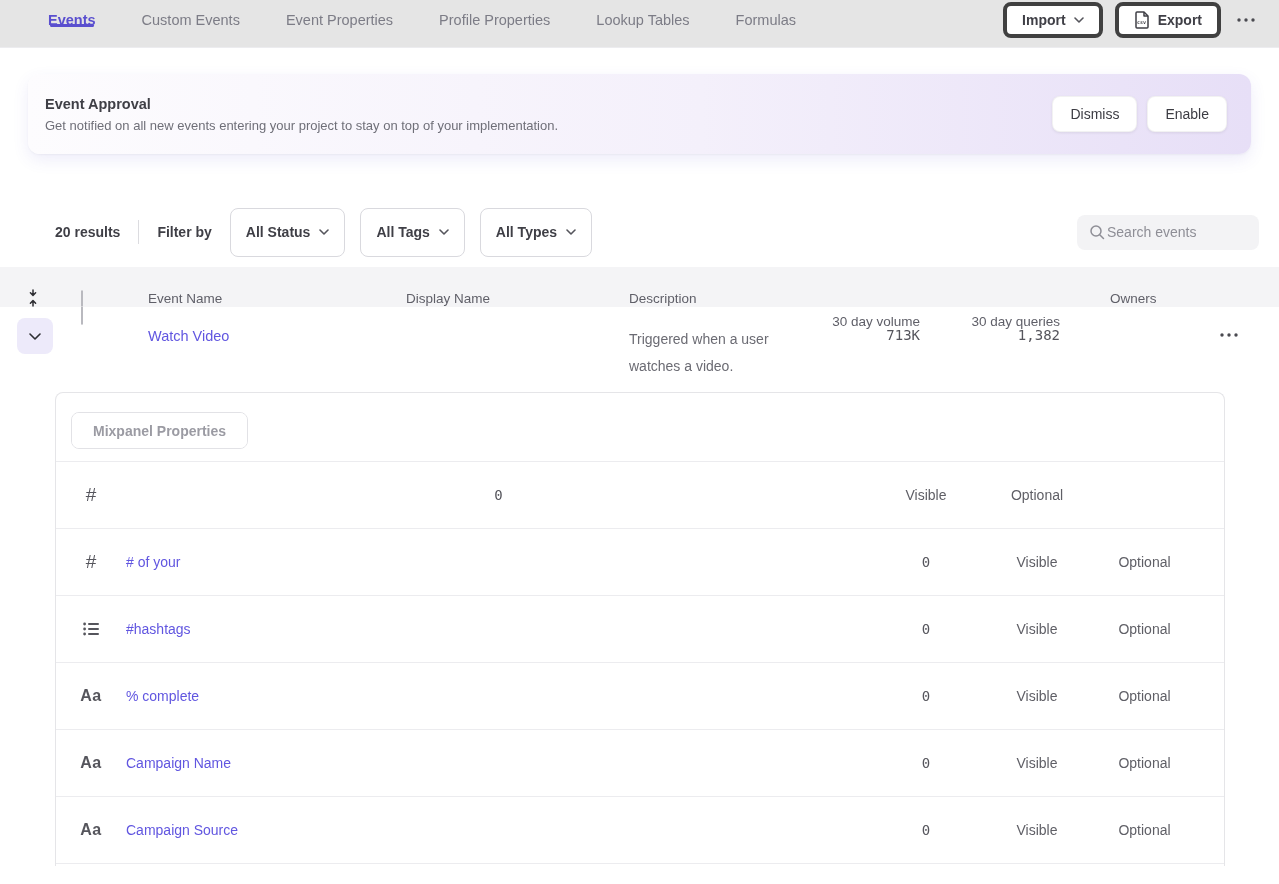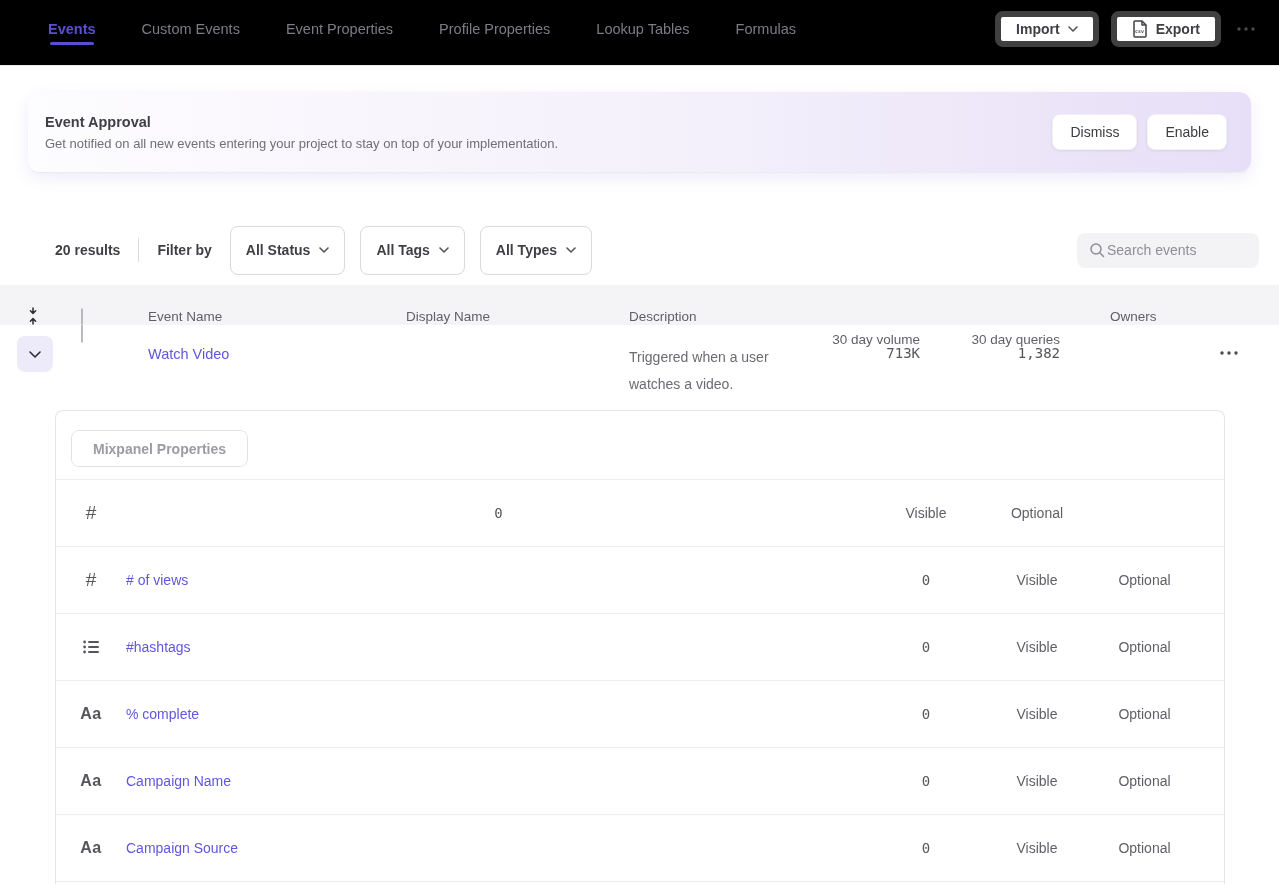"Events" .topnav { background: #000000 -> #e5e5e5; height: 66px -> 48px }
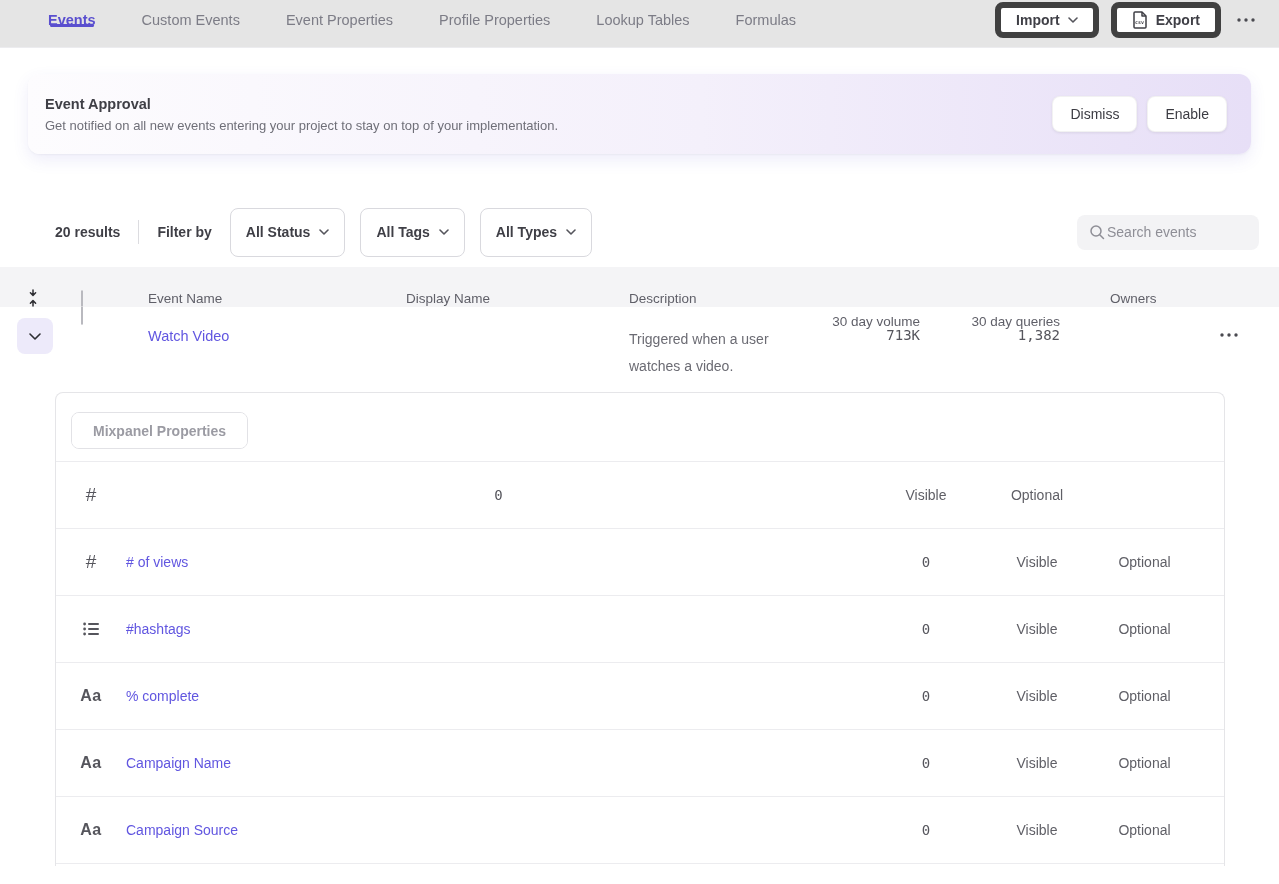"Import" .btn { border: 6px solid #404040 -> 4px solid #404040 }
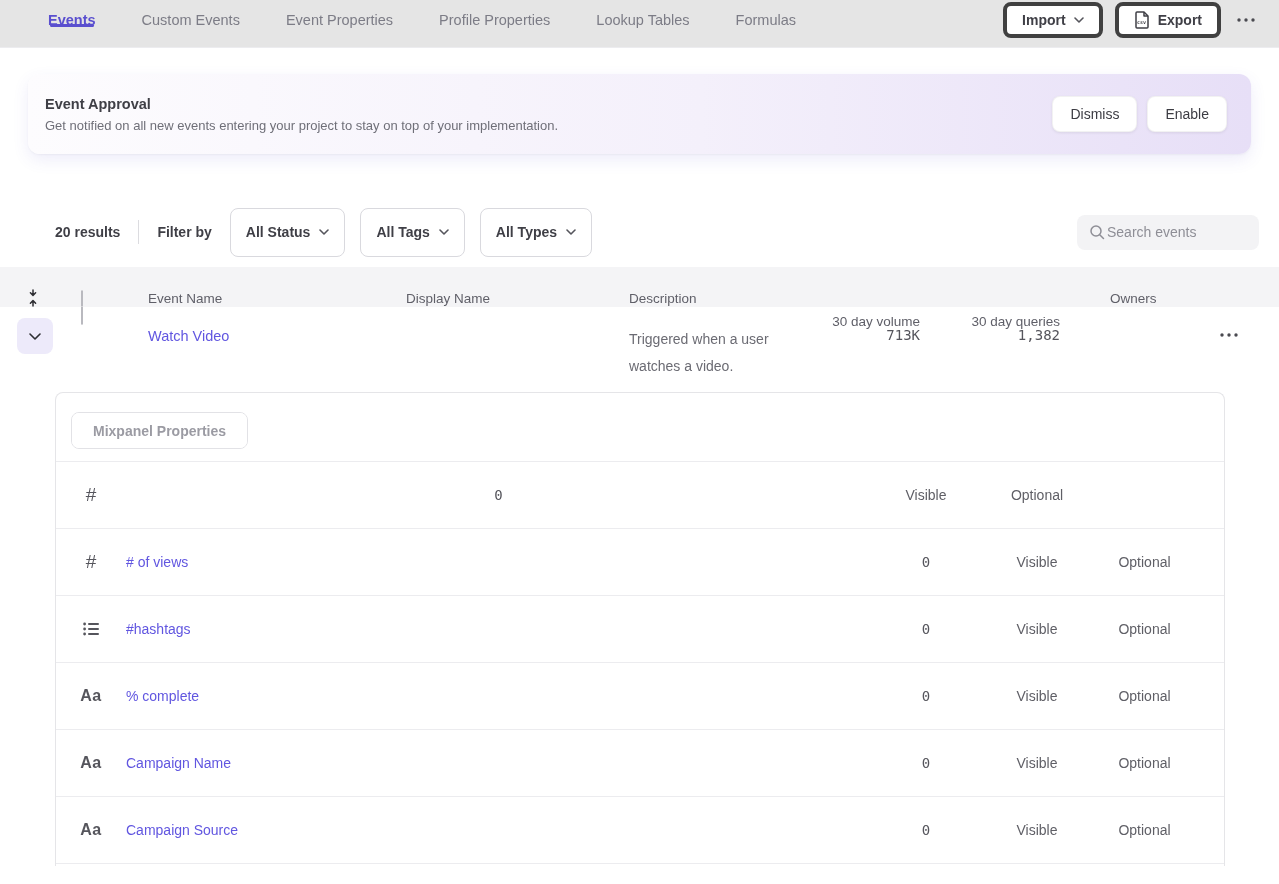"# of views" a.prop-link { text: views -> your }
